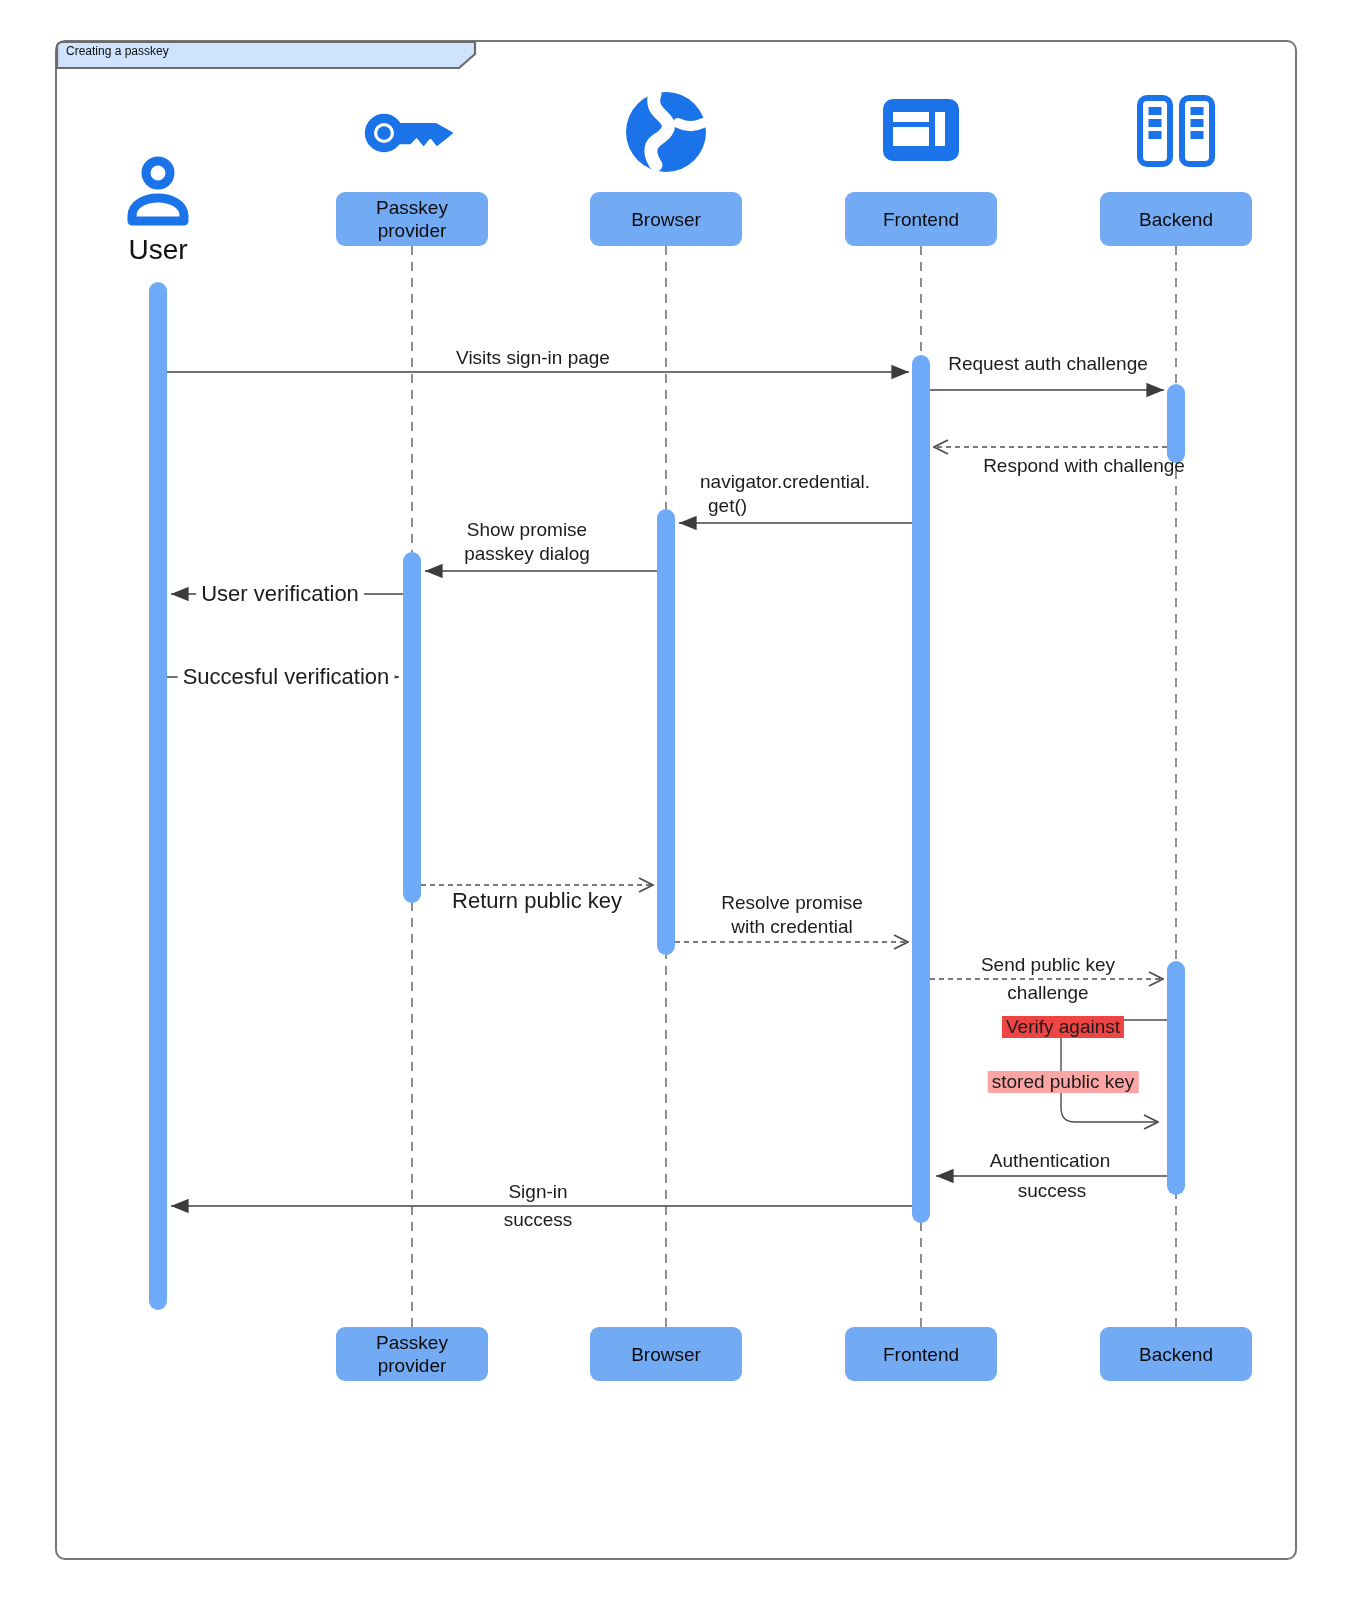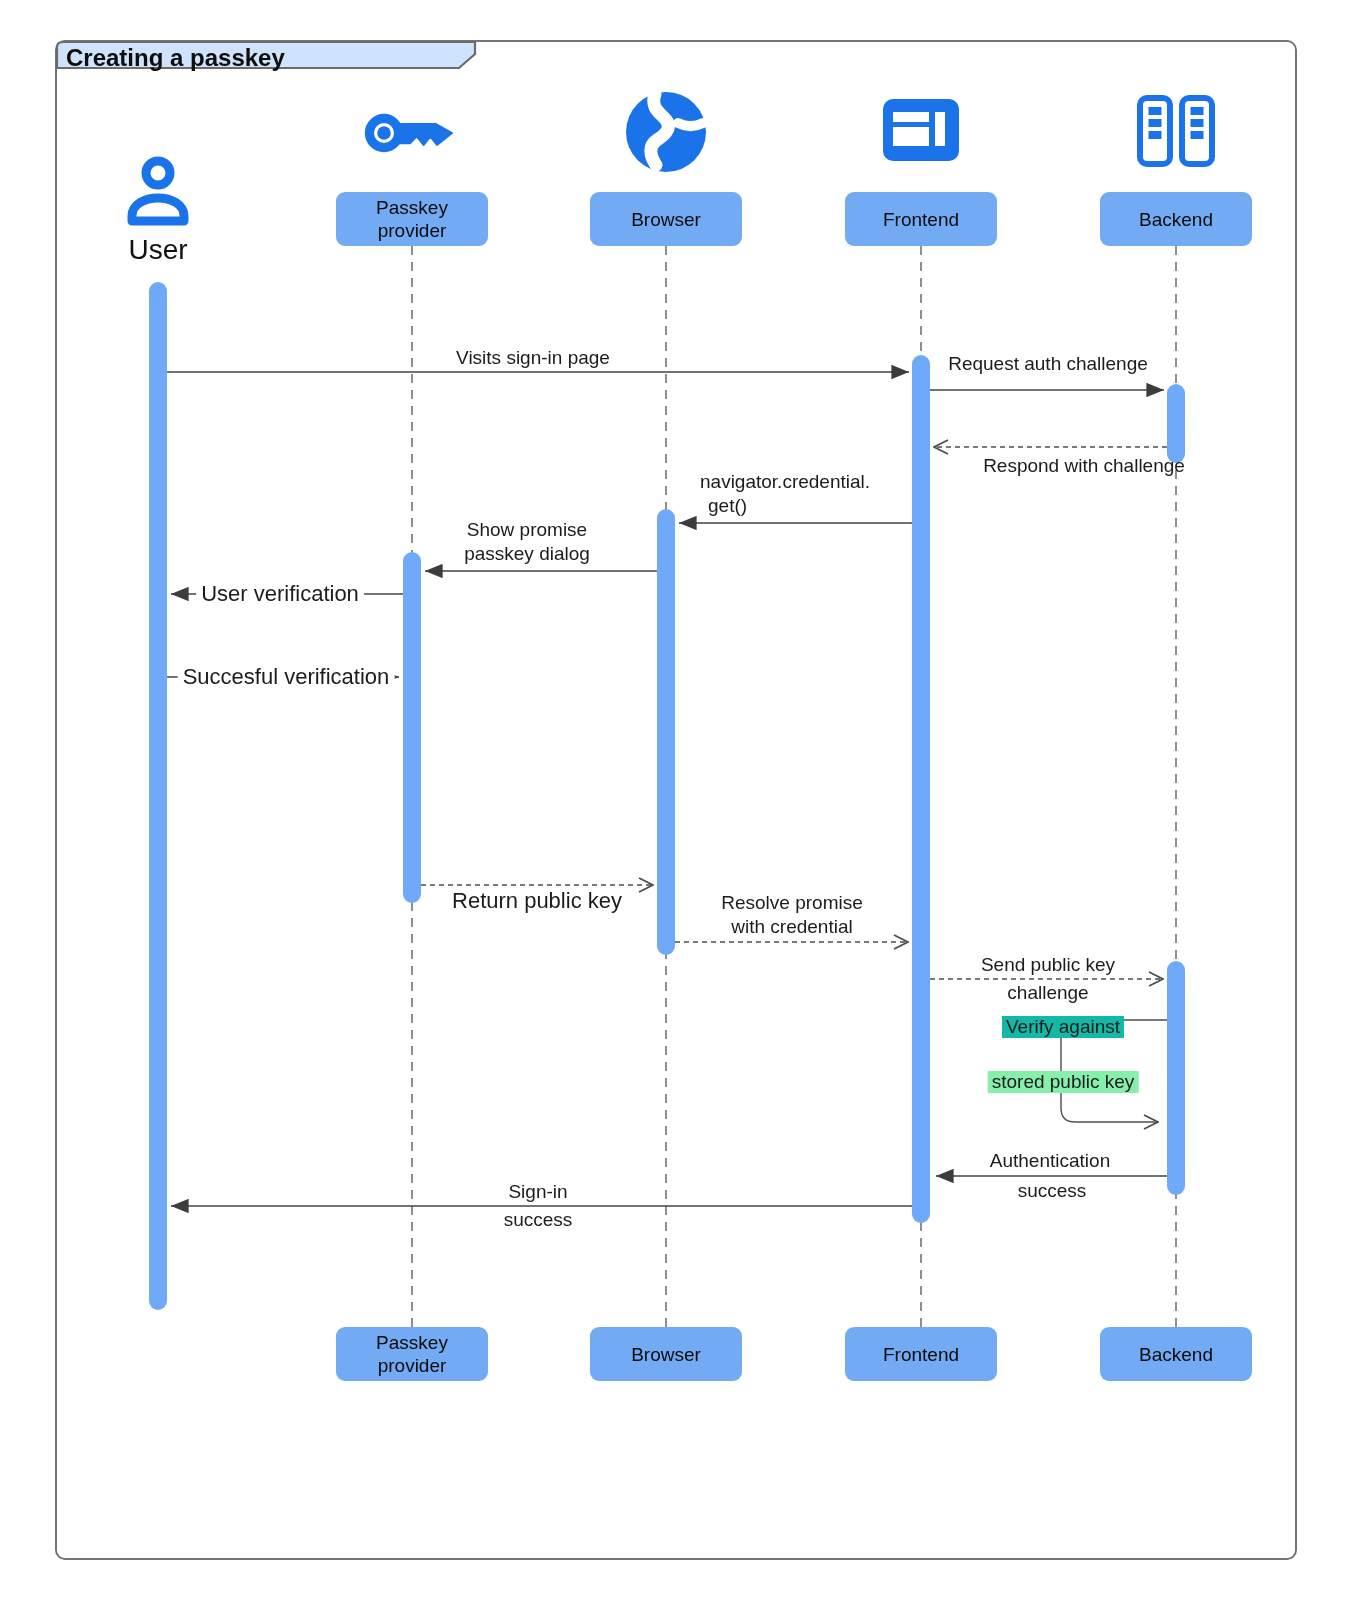"Creating a passkey" .title-text { font-size: 24px -> 12px; font-weight: 700 -> 400 }
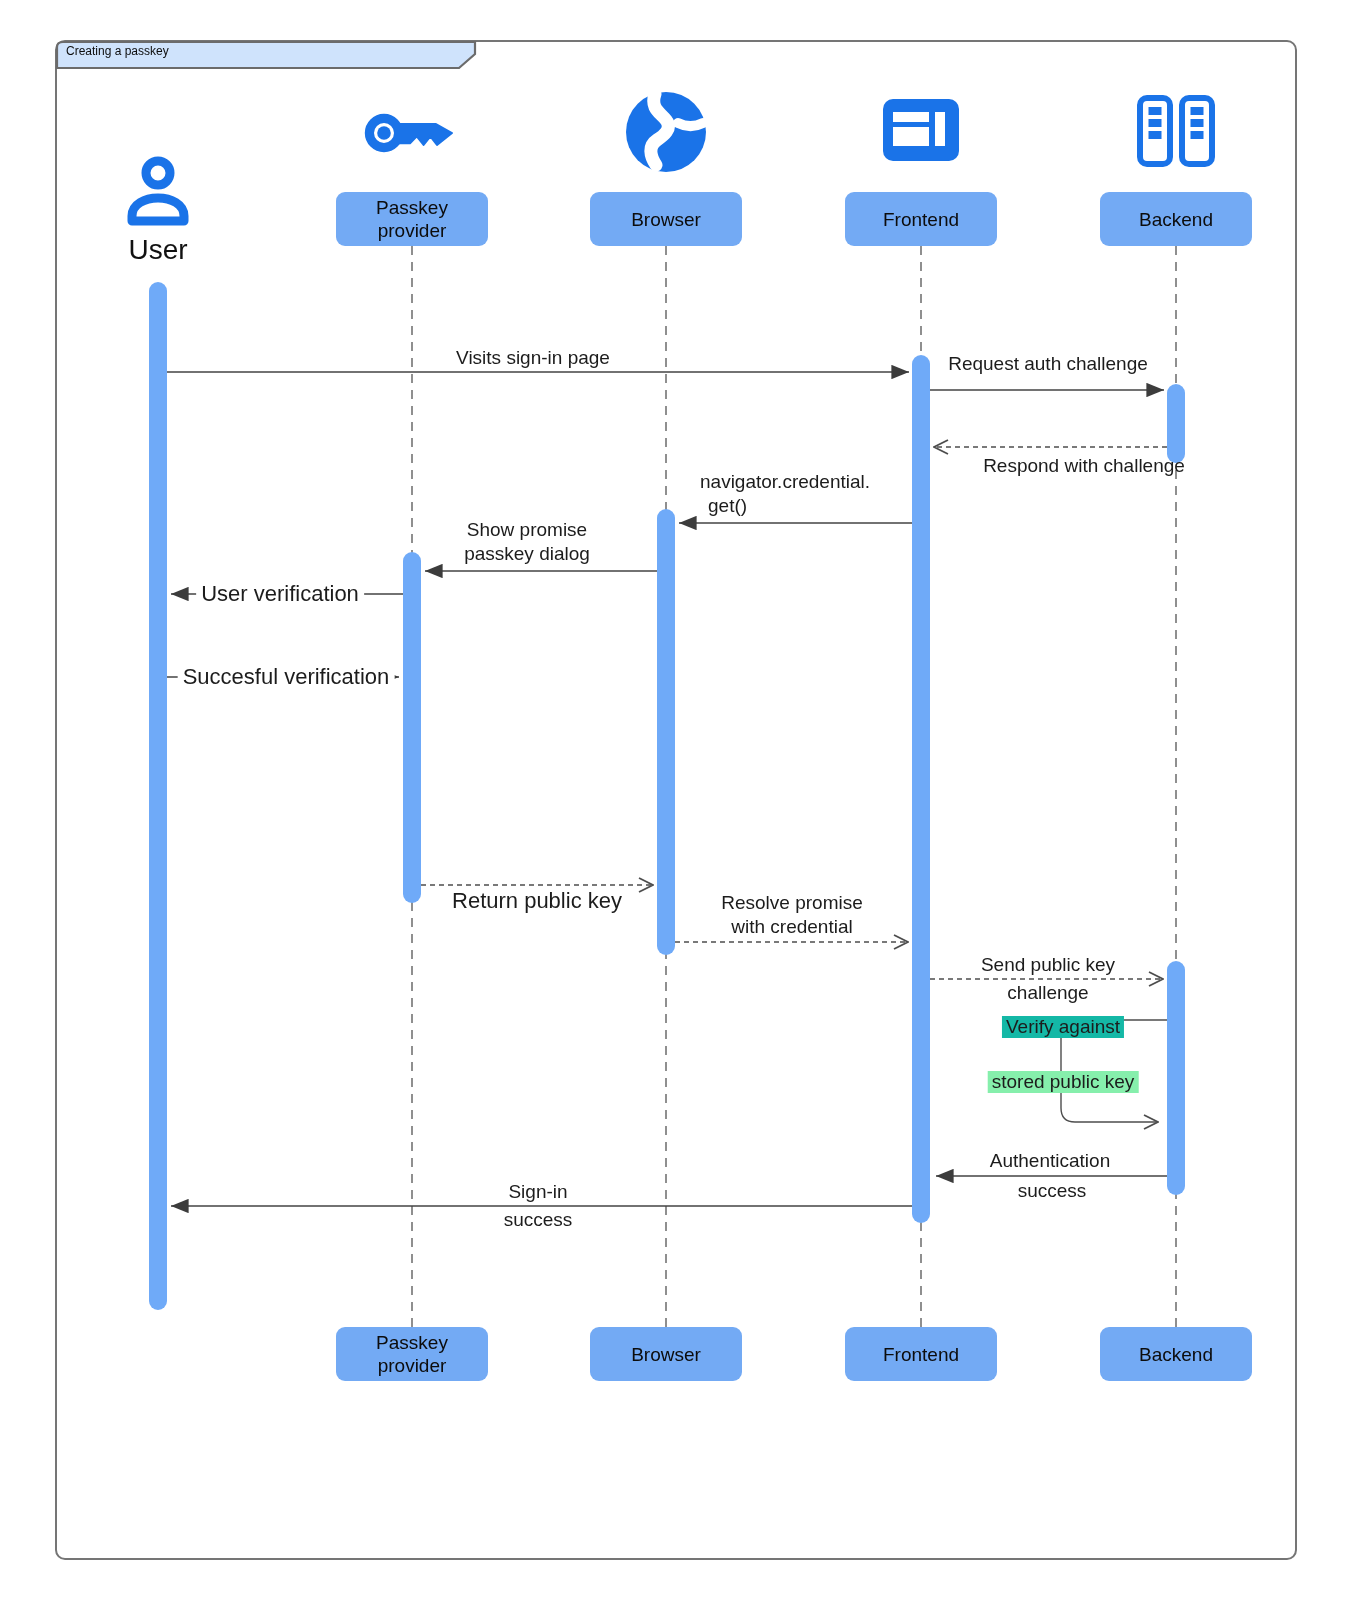"Verify against" div.mlab { background: #14b8a6 -> #ef4444 }
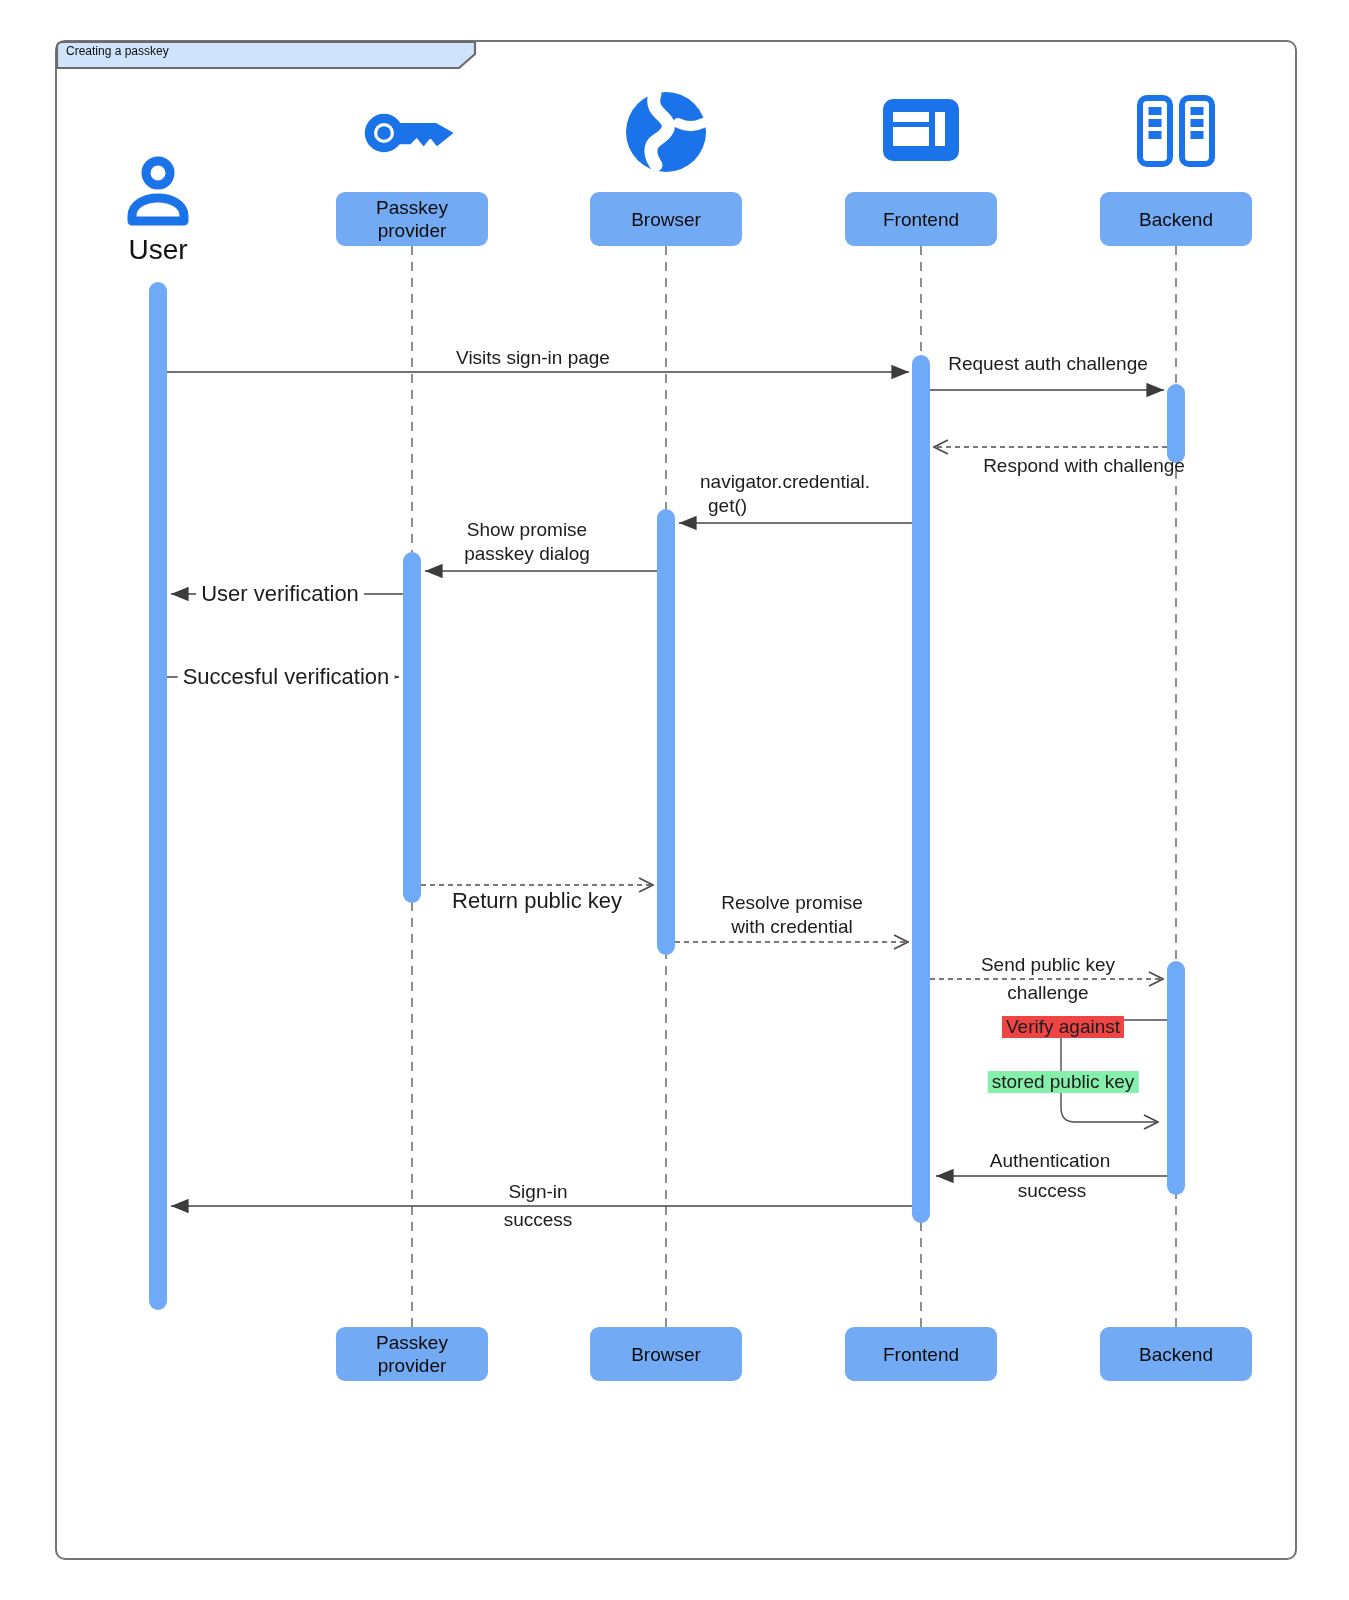"stored public key" div.mlab { background: #86efac -> #fca5a5 }
